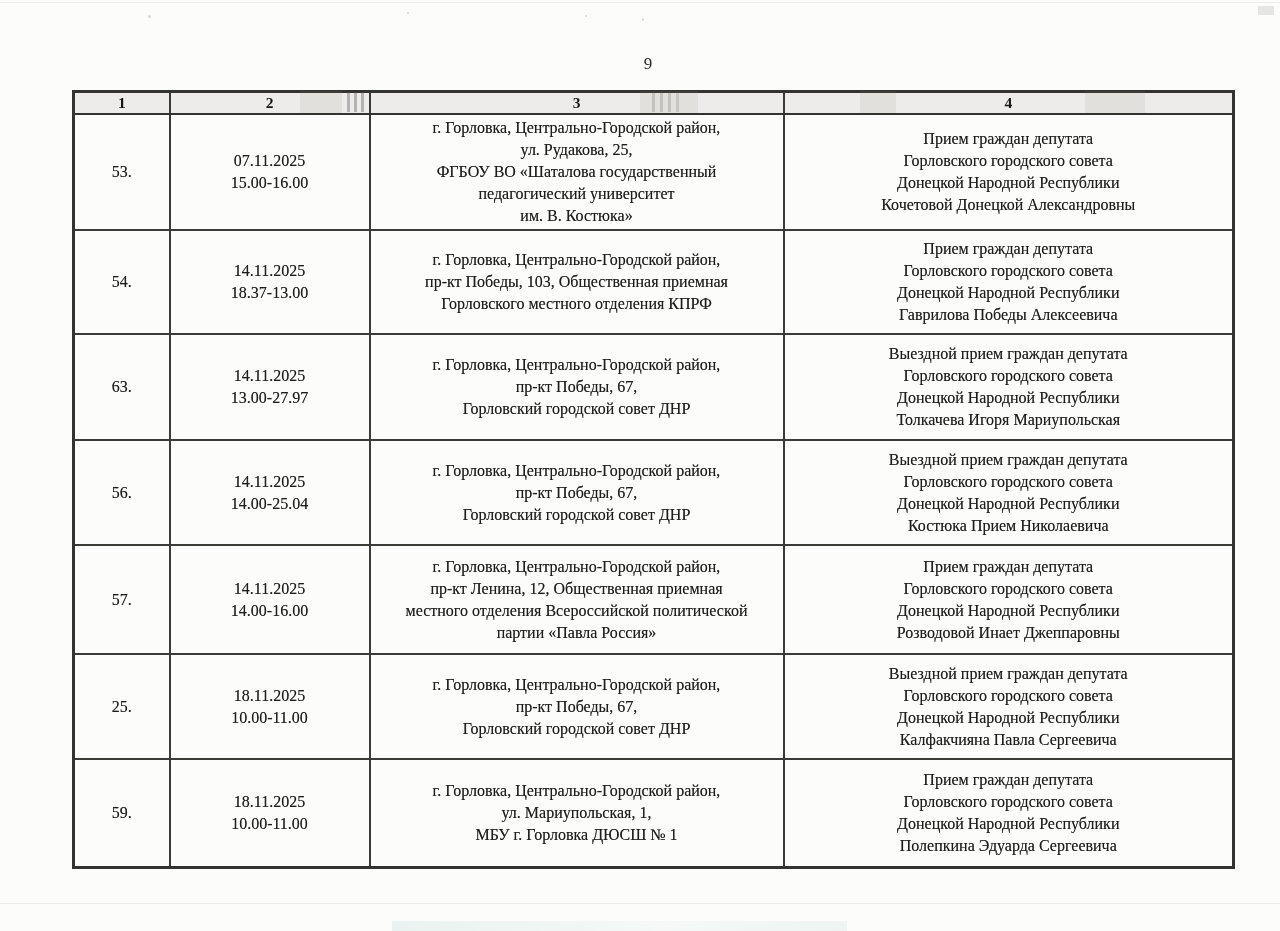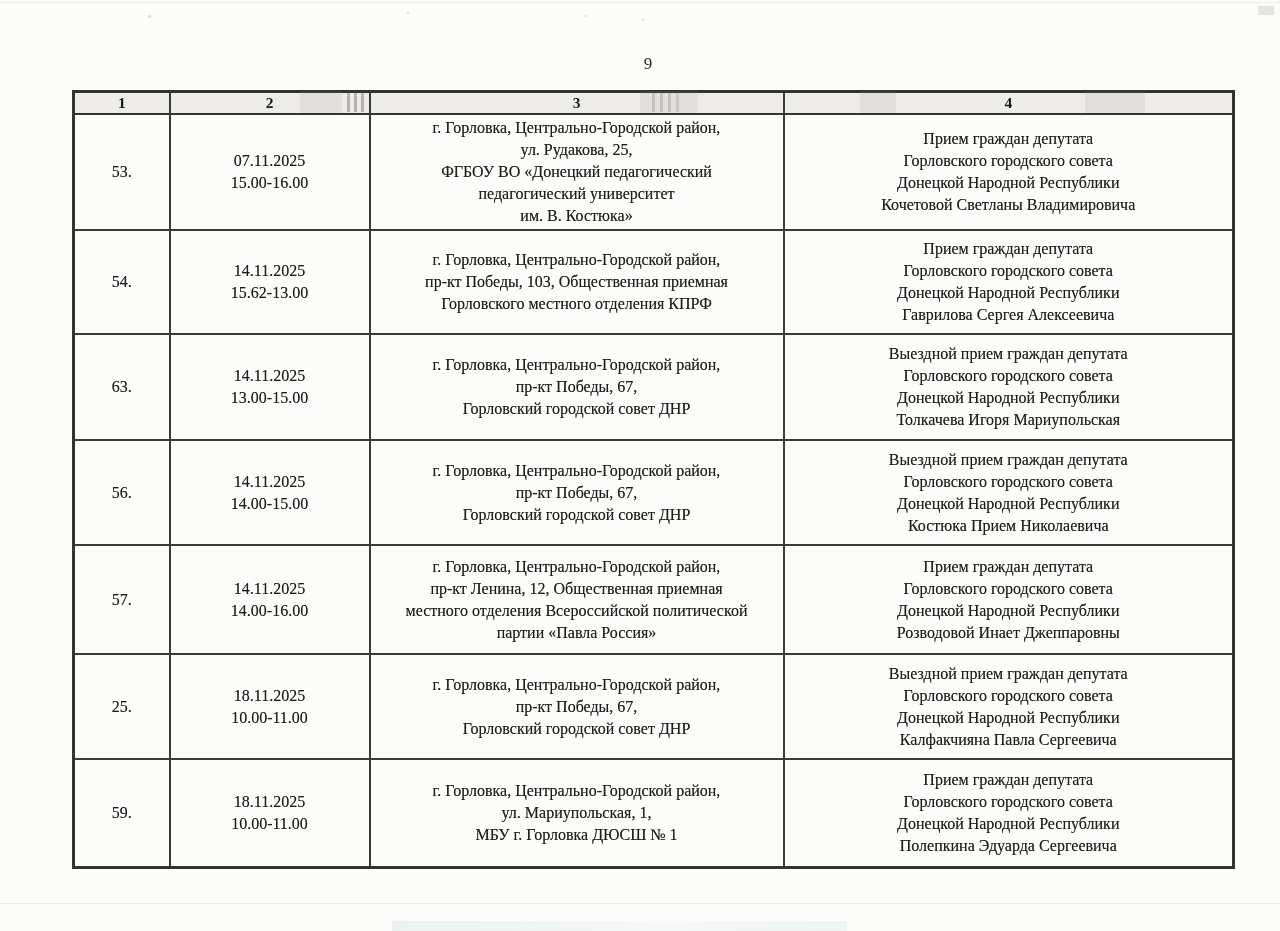"ФГБОУ ВО «Донецкий педагогический" div.ln { text: Донецкий педагогический -> Шаталова государственный }
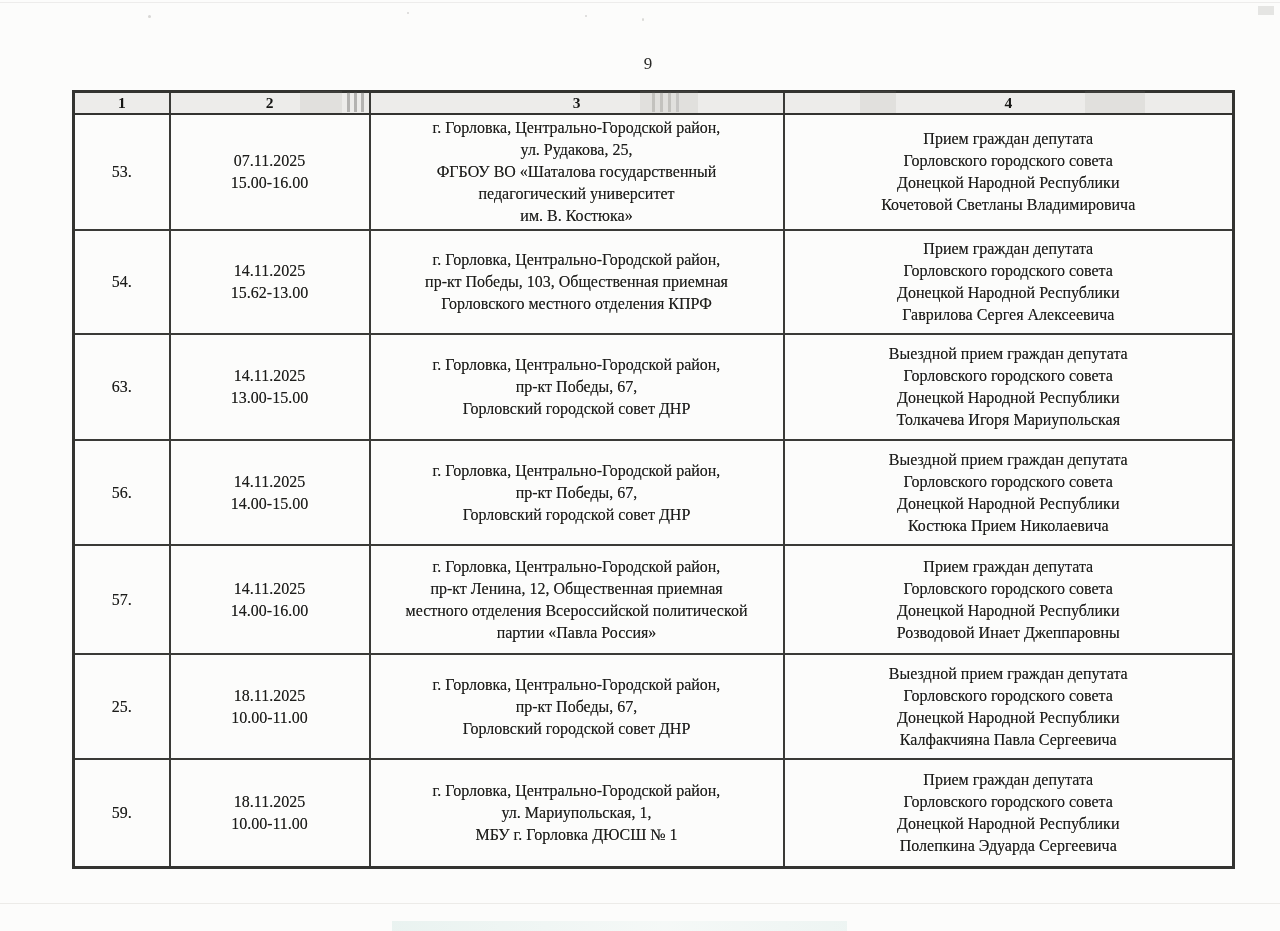"Кочетовой Светланы Владимировича" div.ln { text: Светланы Владимировича -> Донецкой Александровны }
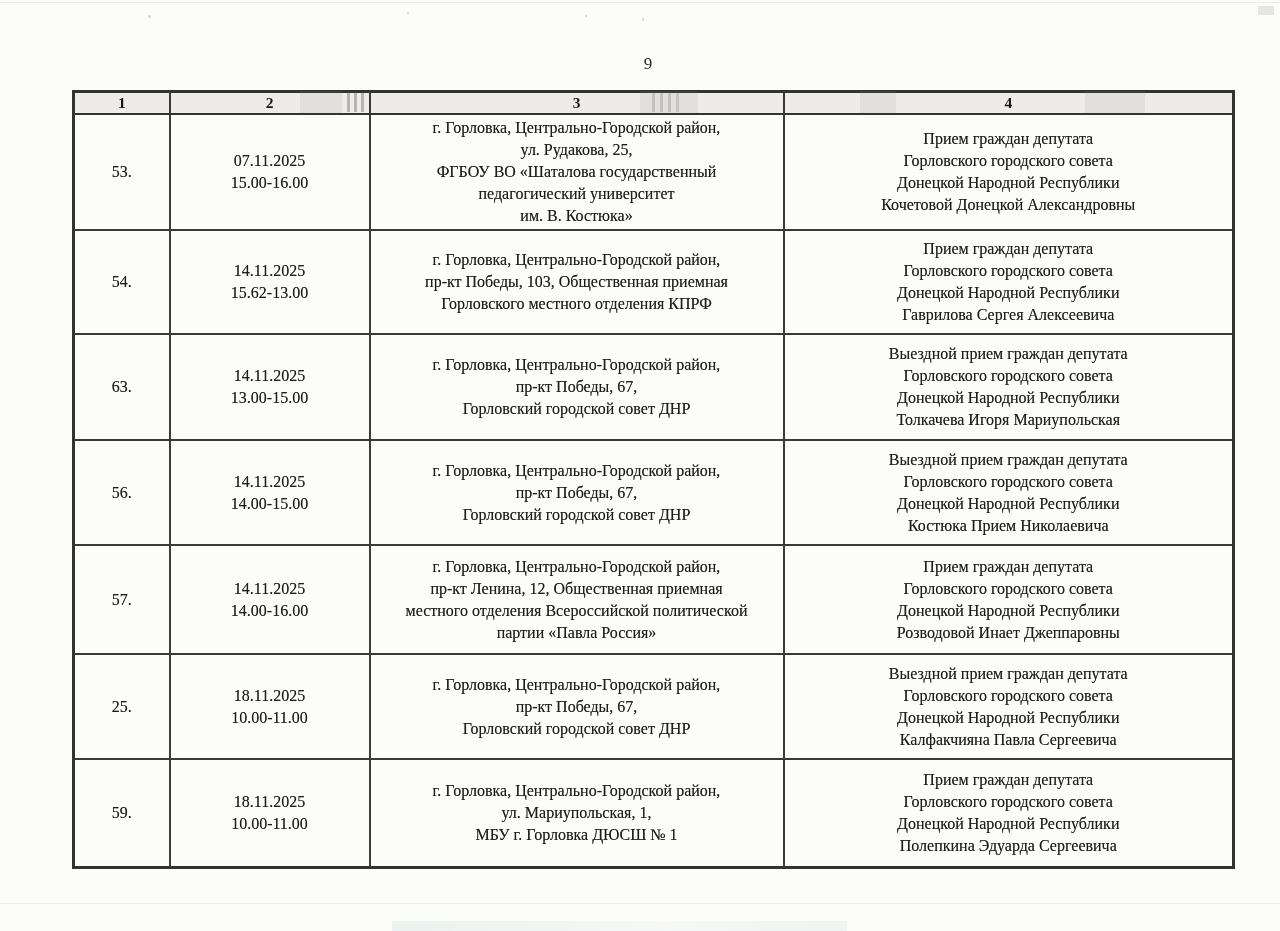"15.62-13.00" div.ln { text: 15.62-13.00 -> 18.37-13.00 }
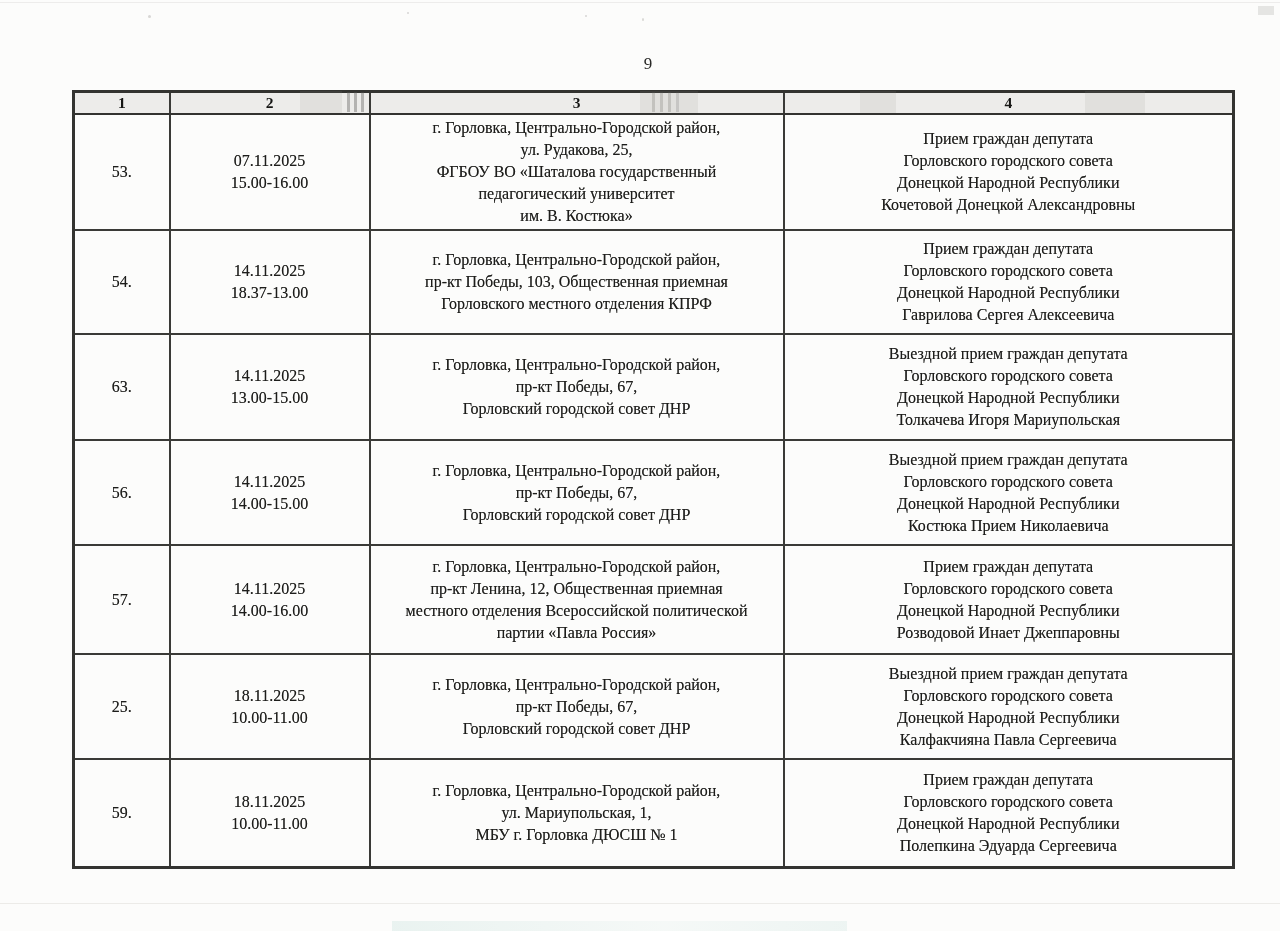"Гаврилова Сергея Алексеевича" div.ln { text: Сергея -> Победы }
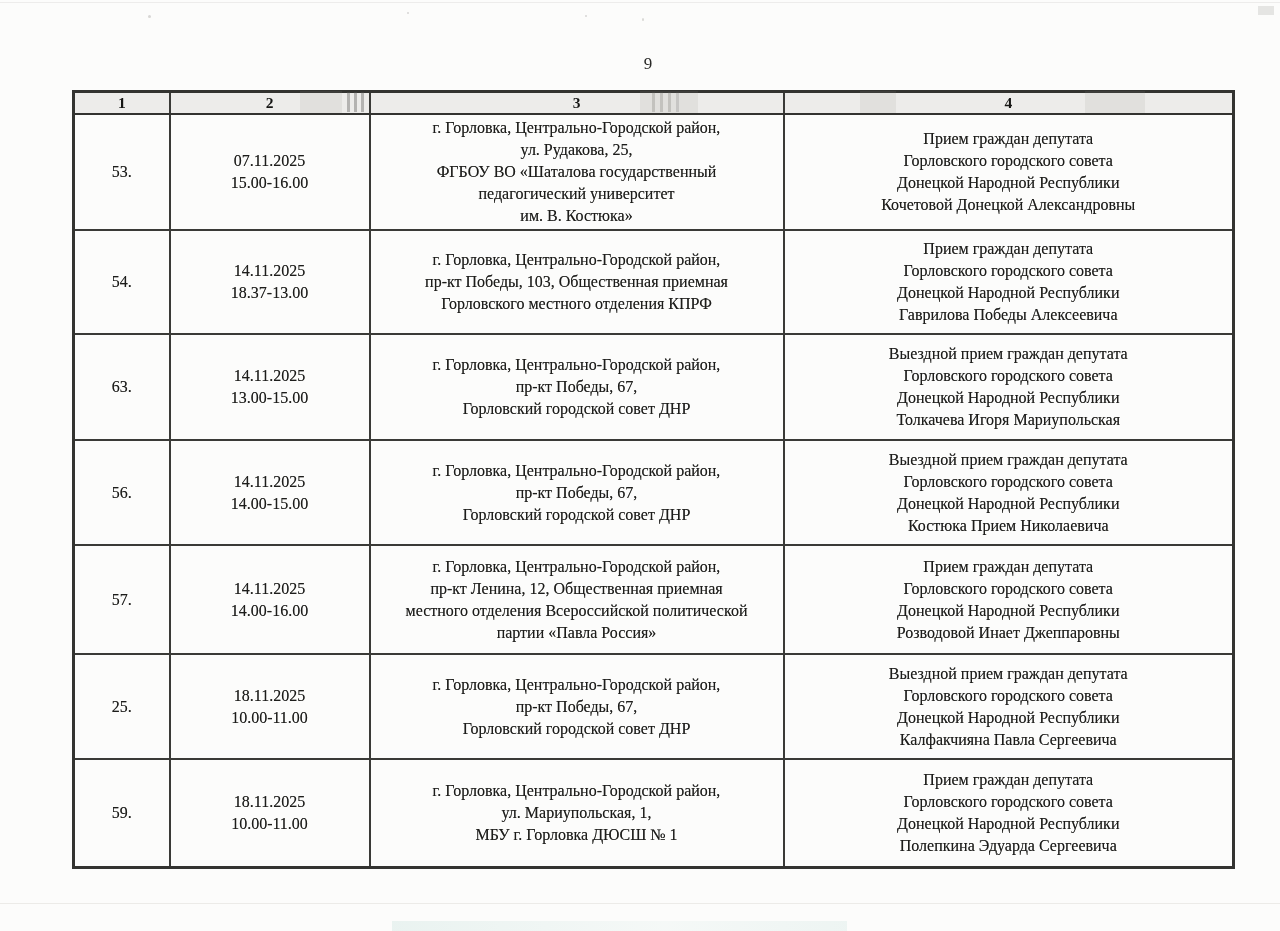"13.00-15.00" div.ln { text: 13.00-15.00 -> 13.00-27.97 }
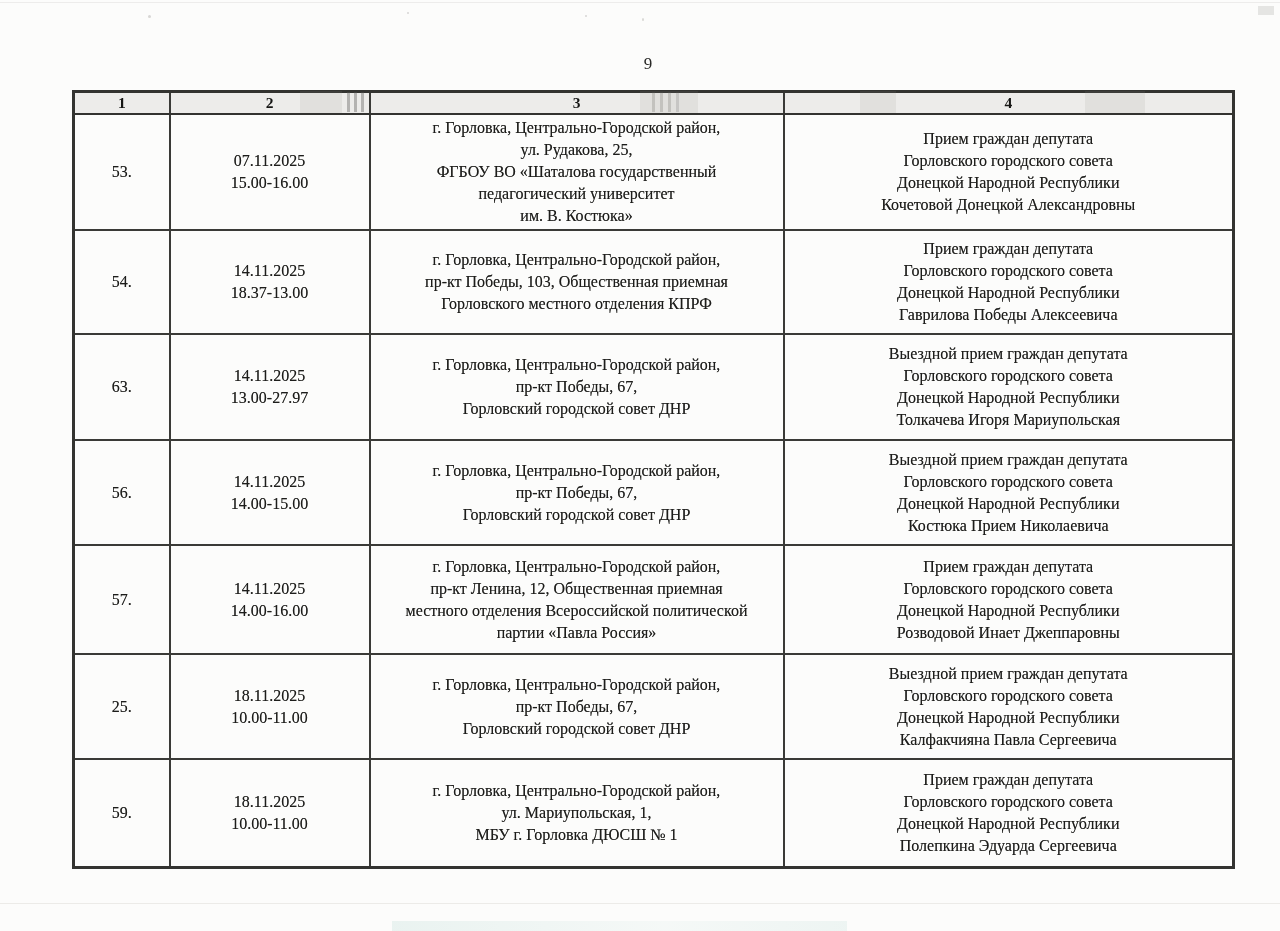"14.00-15.00" div.ln { text: 14.00-15.00 -> 14.00-25.04 }
